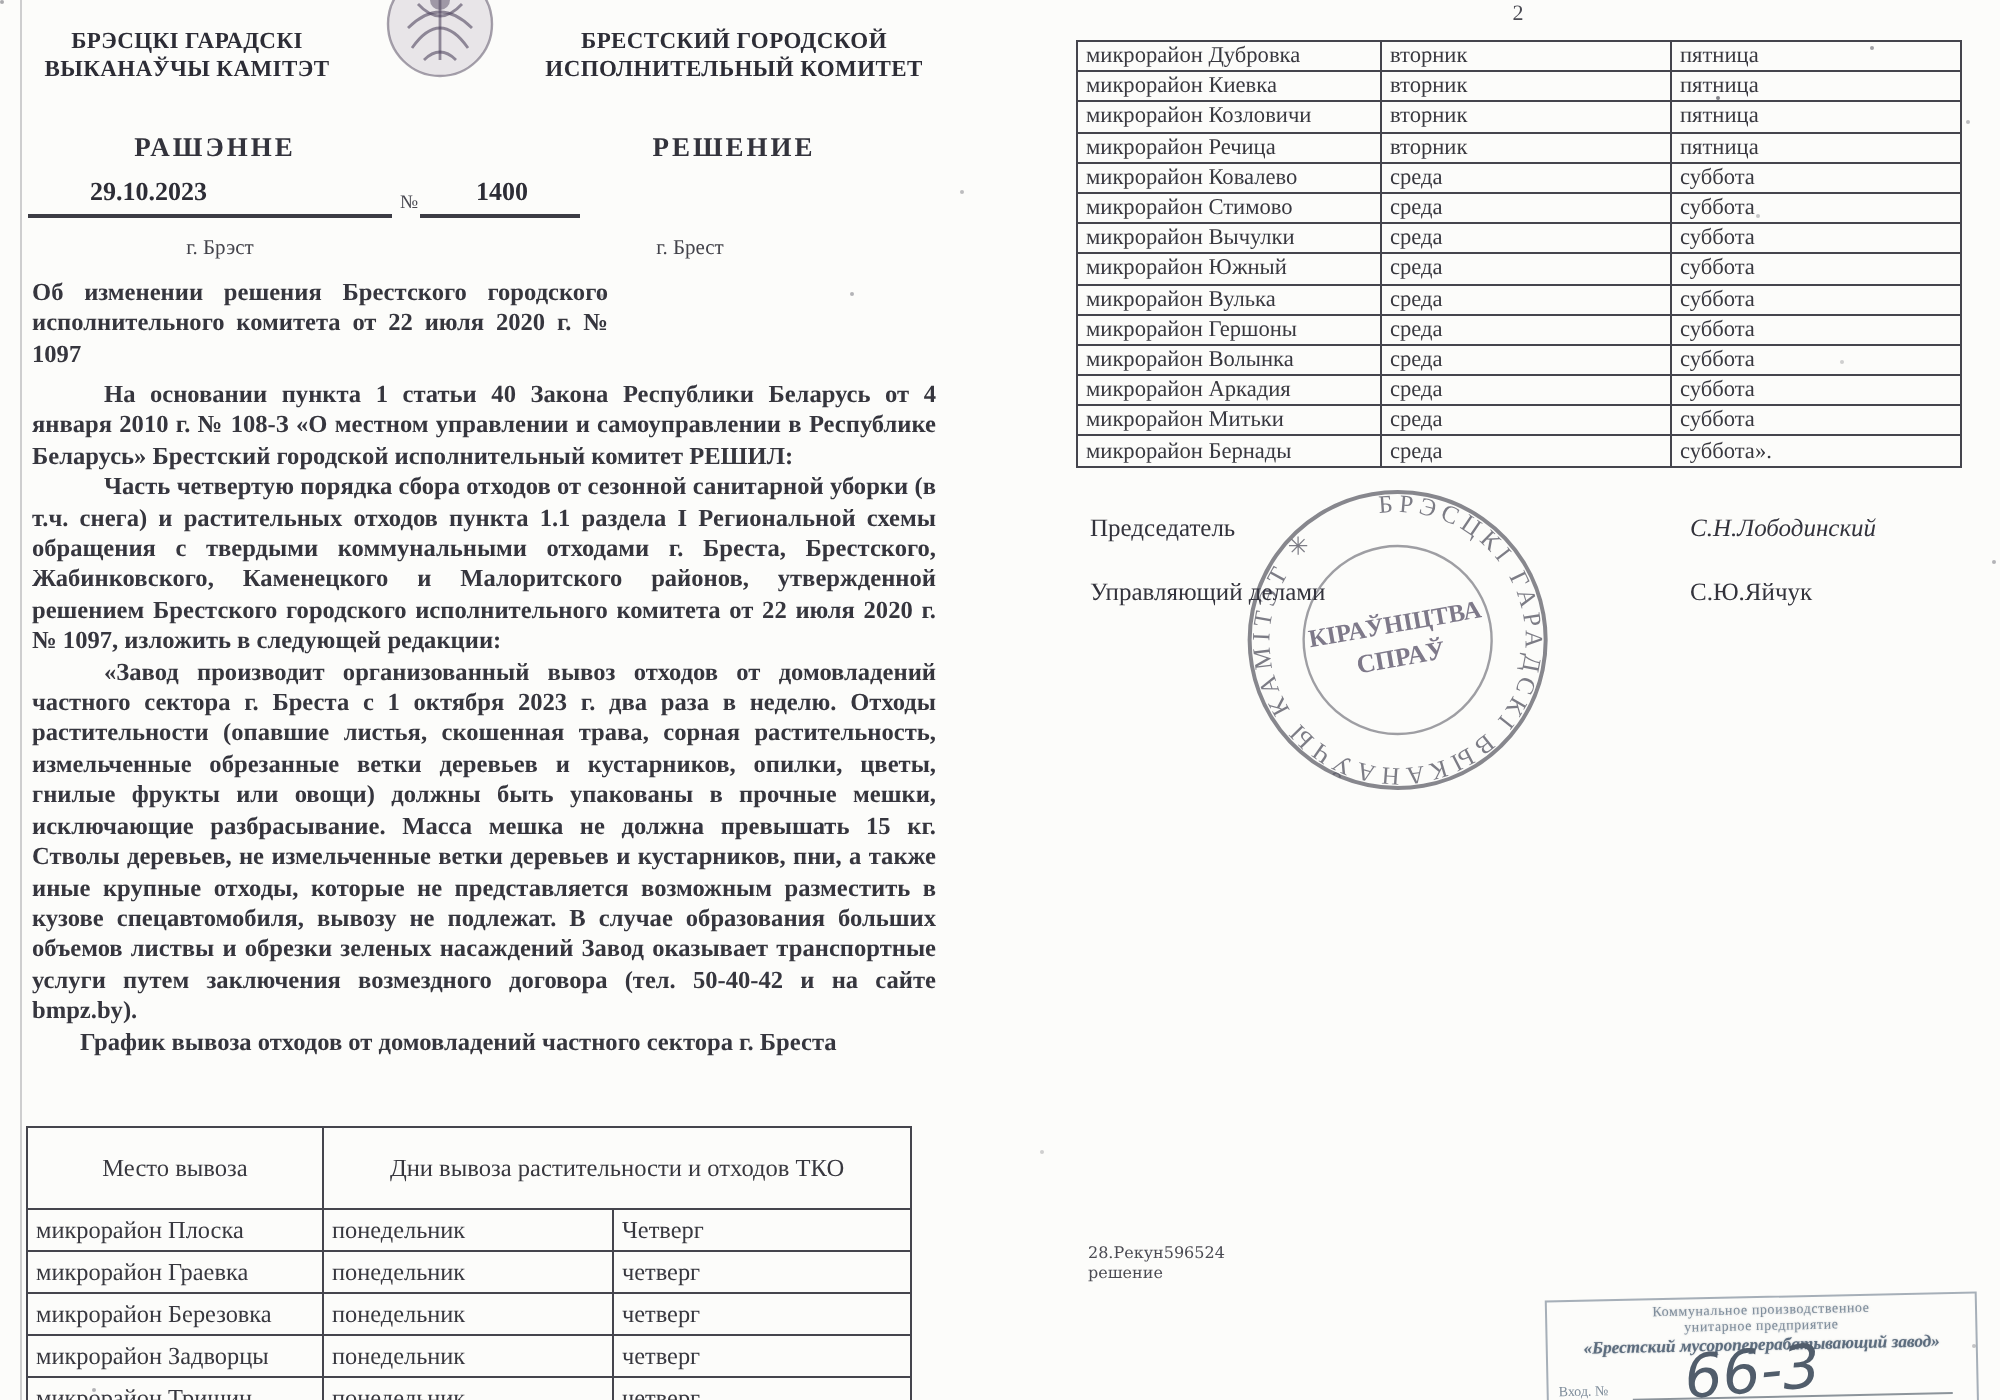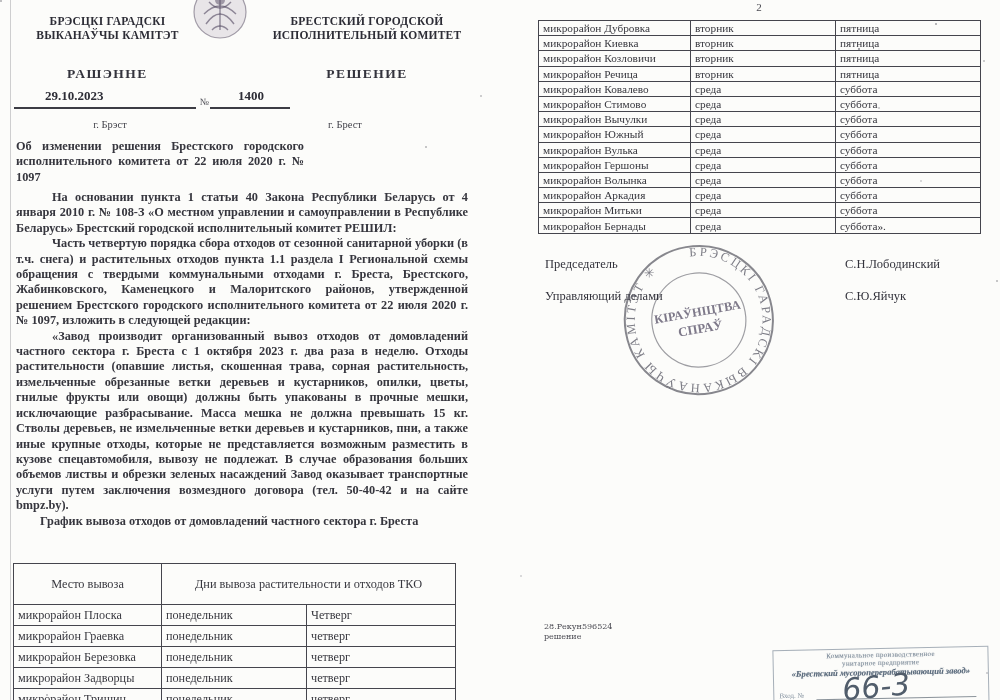"БРЭСЦКІ ГАРАДСКІ" div.abs { left: 20px -> 6px }
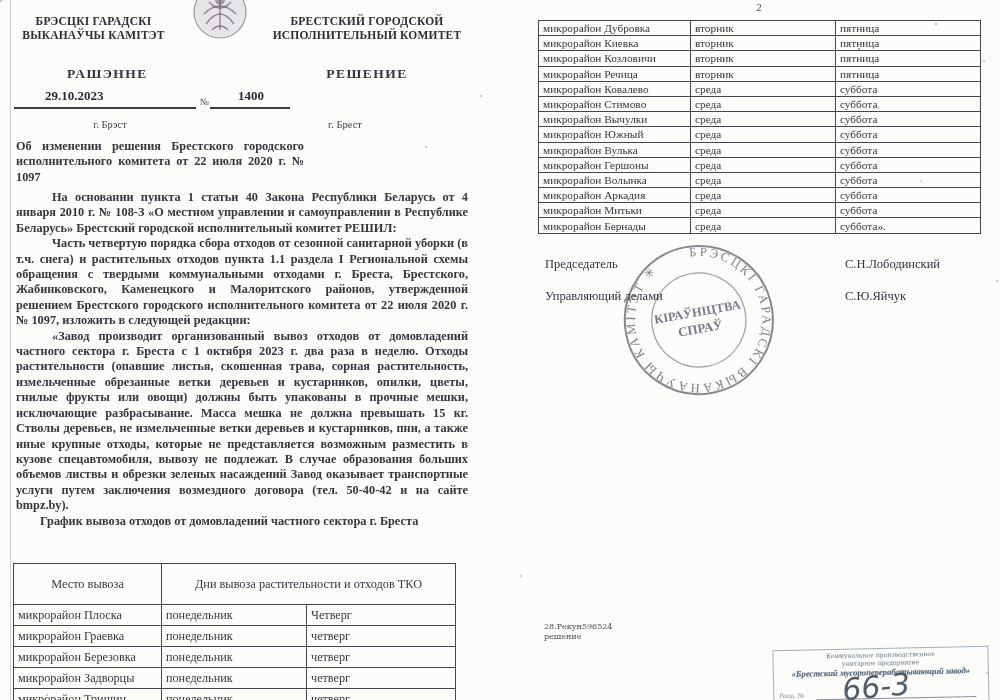"С.Н.Лободинский" div.abs { font-style: none -> italic }
